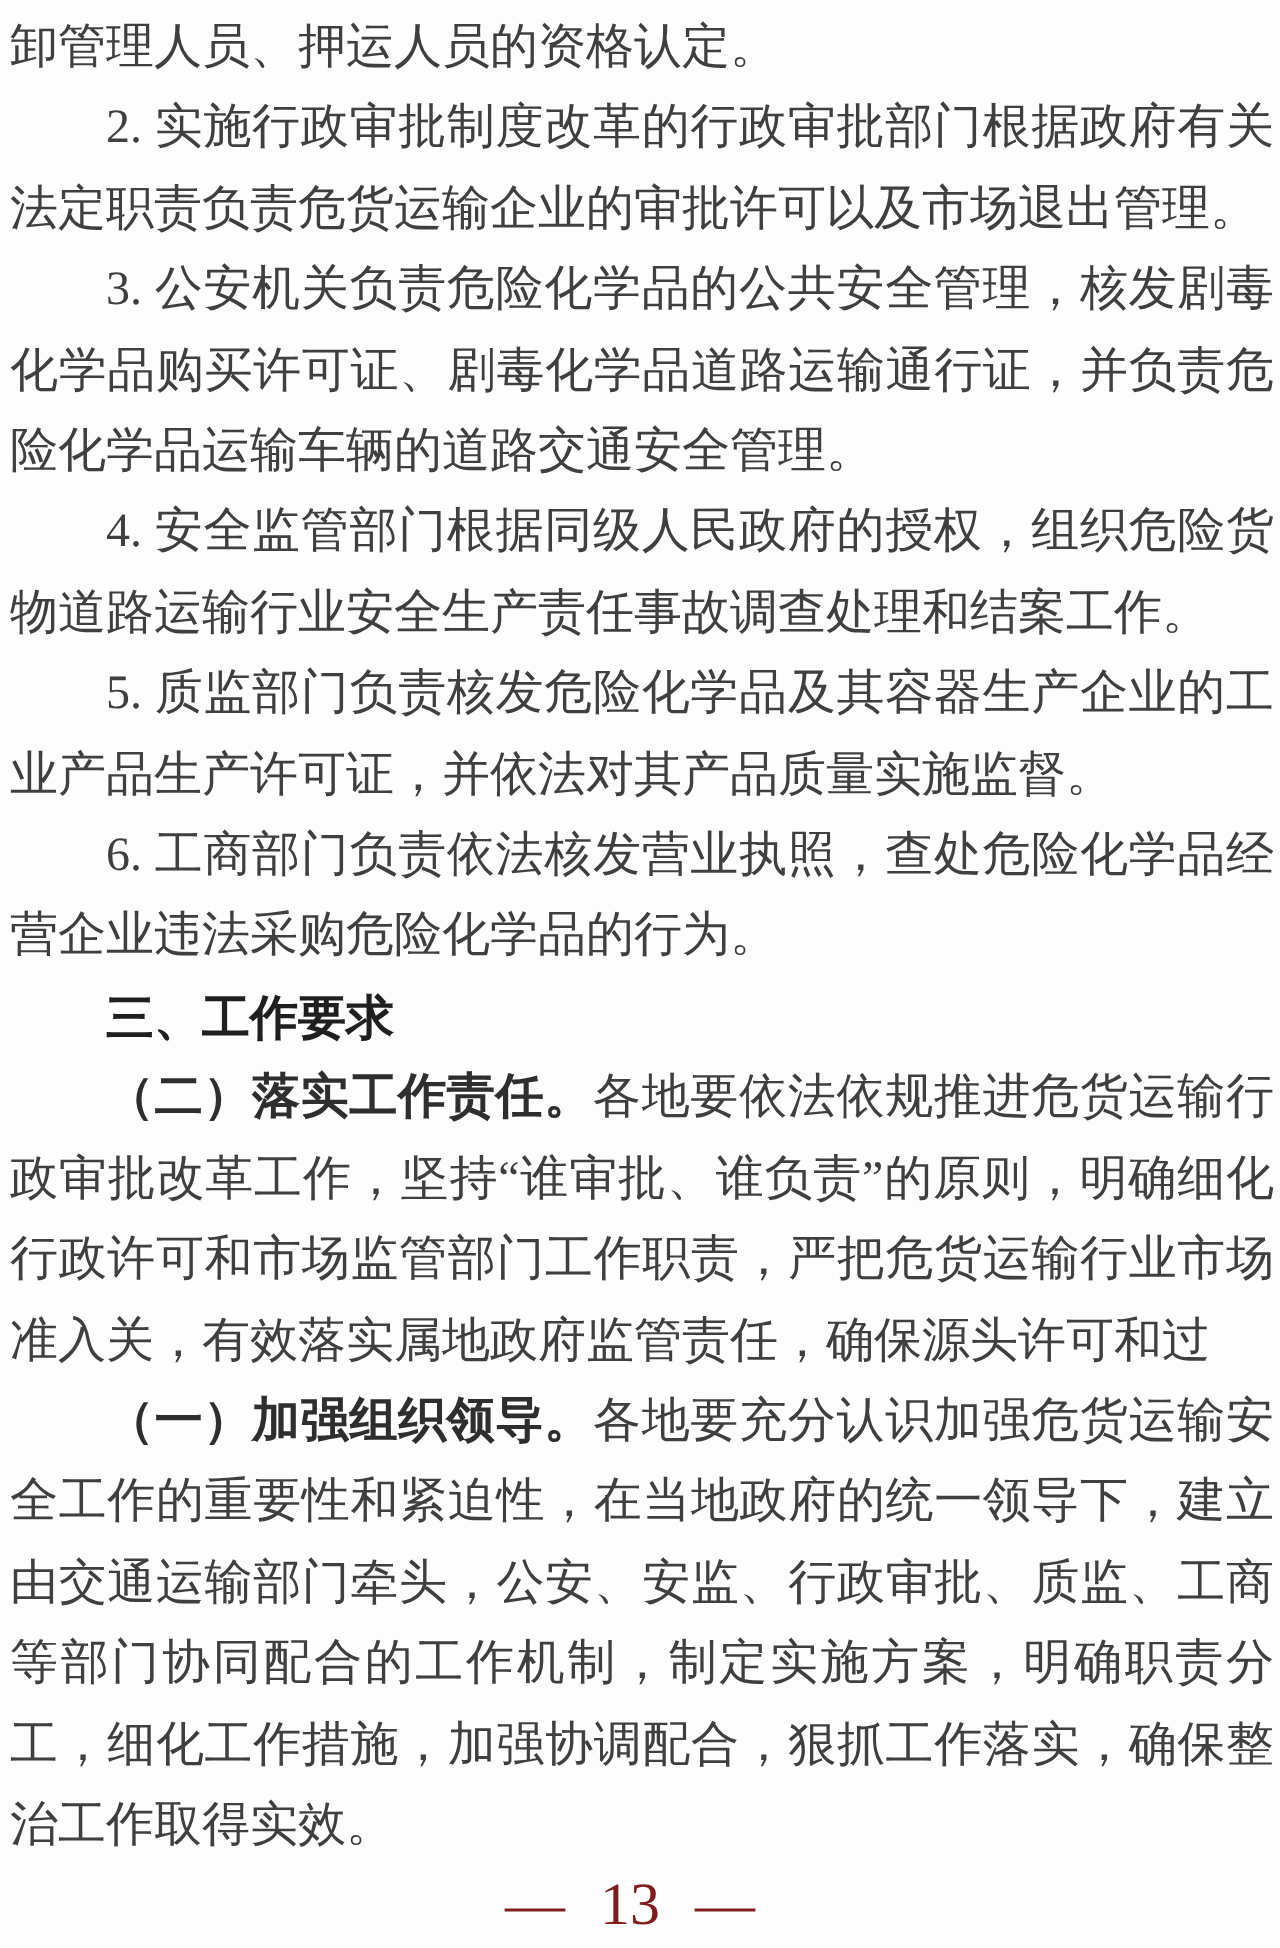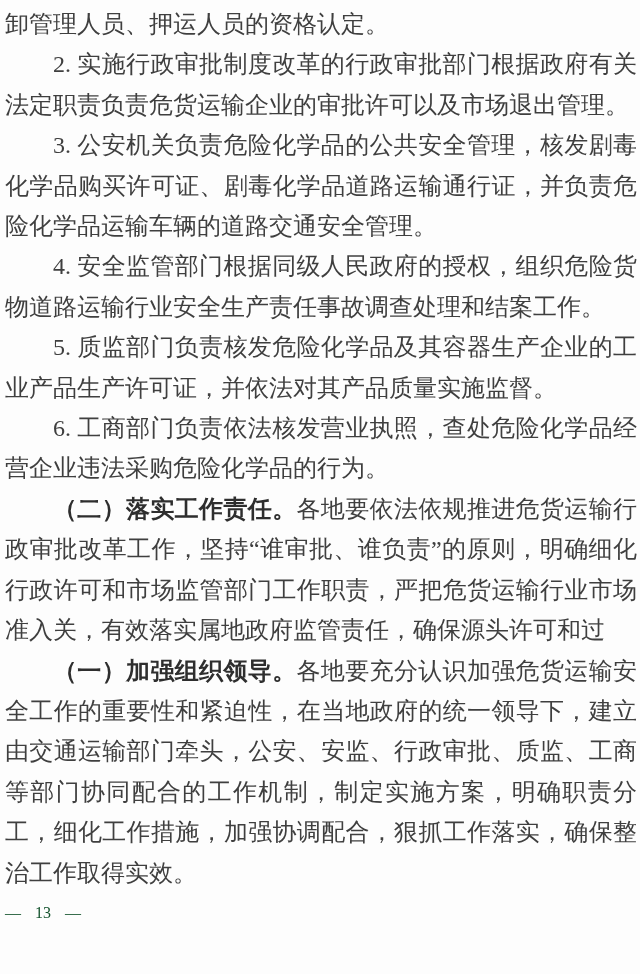"三、工作要求" h2.heading { html: none -> <h2>三、工作要求</h2> }
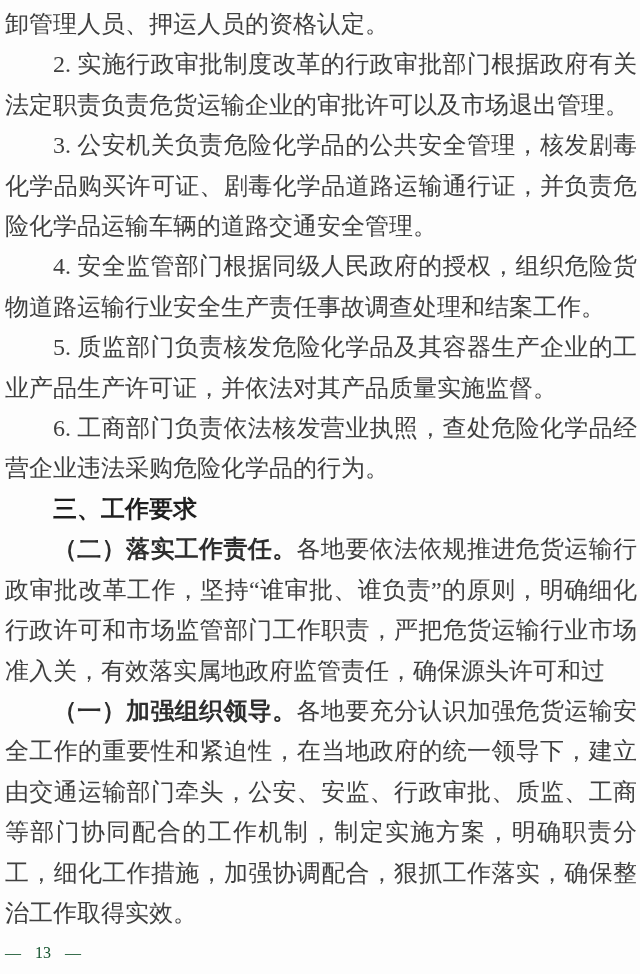"— 13 —" .pagenum { color: #14532d -> #7f1d1d; font-size: 16px -> 30px; text-align: left -> center }
